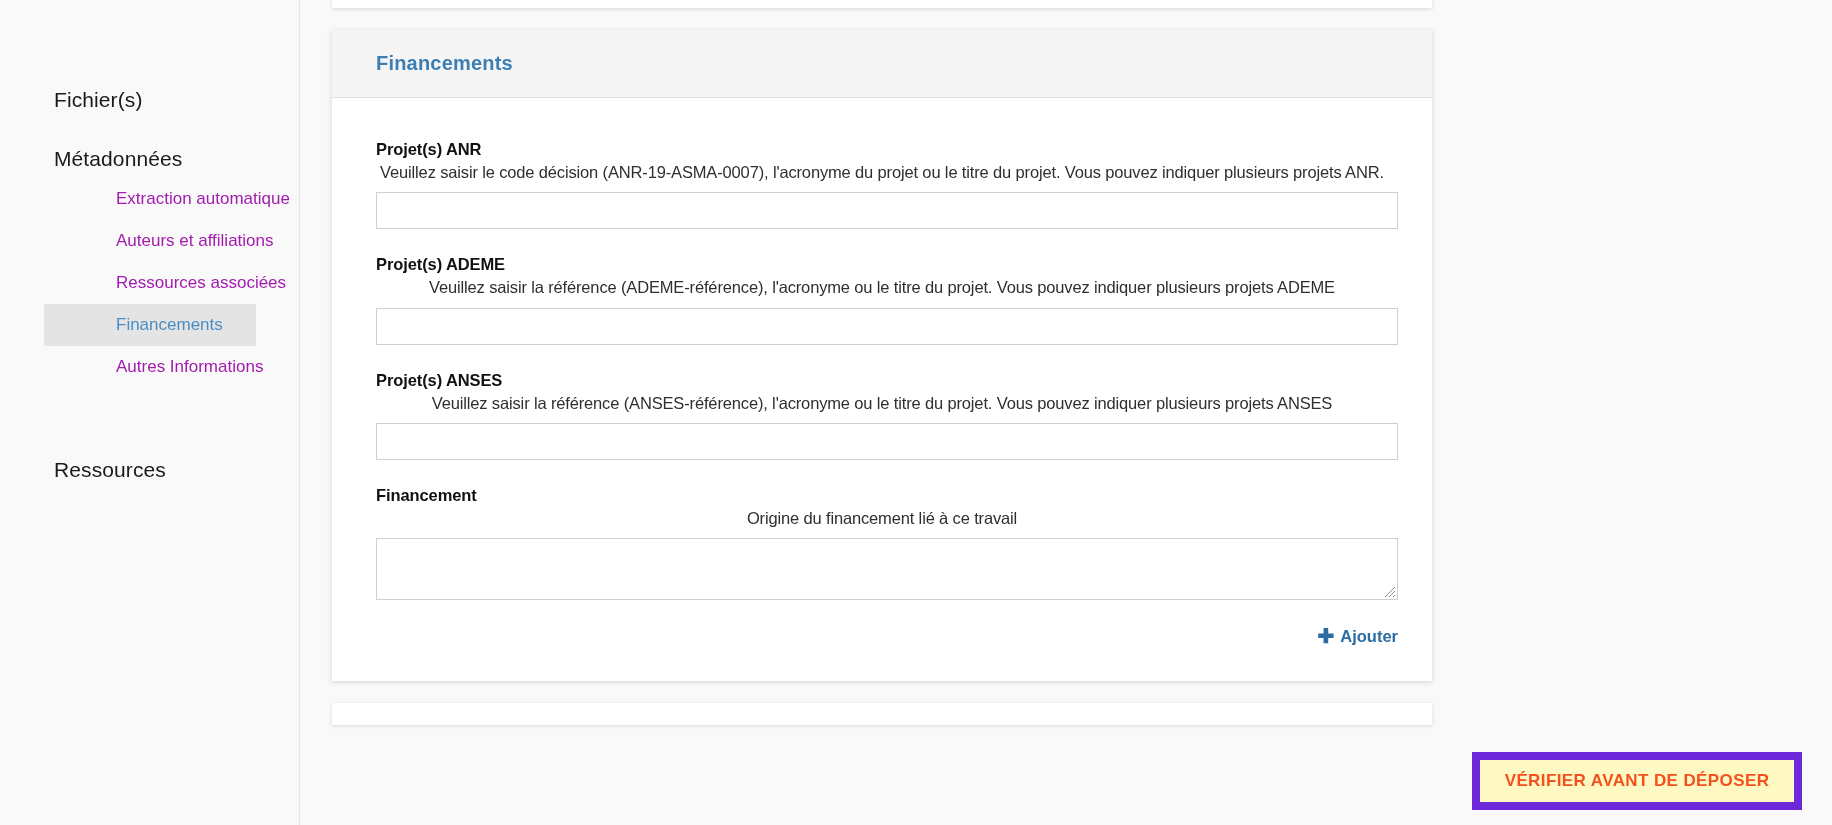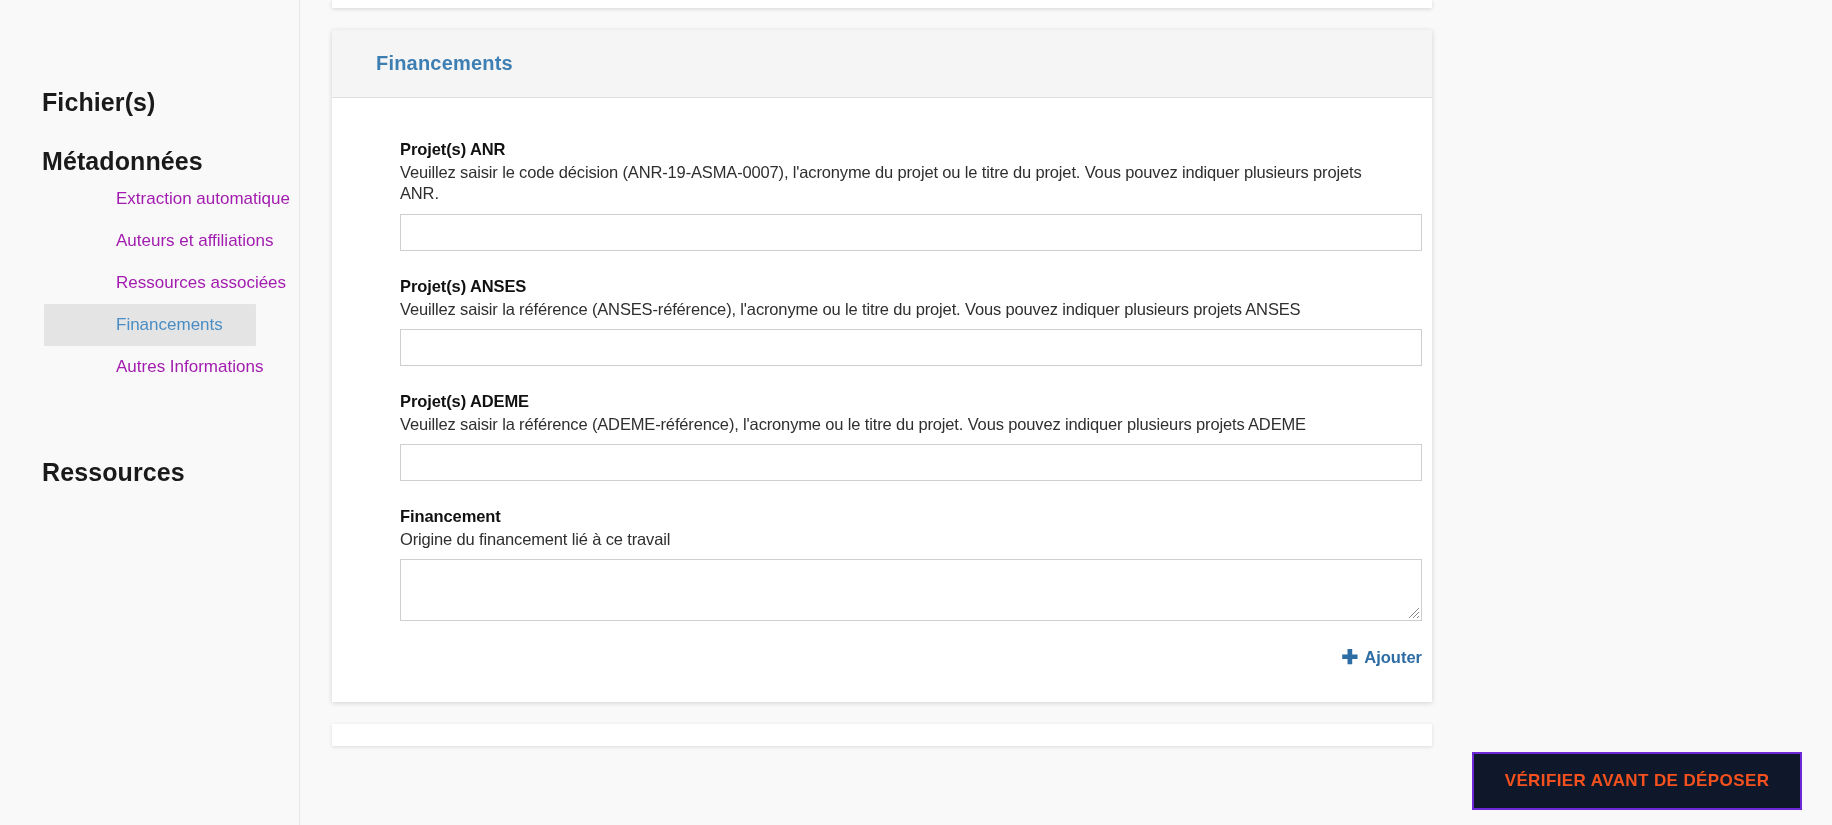"Fichier(s)" .side-section-title { font-size: 25px -> 21px; font-weight: bold -> normal; padding-left: 42px -> 54px }
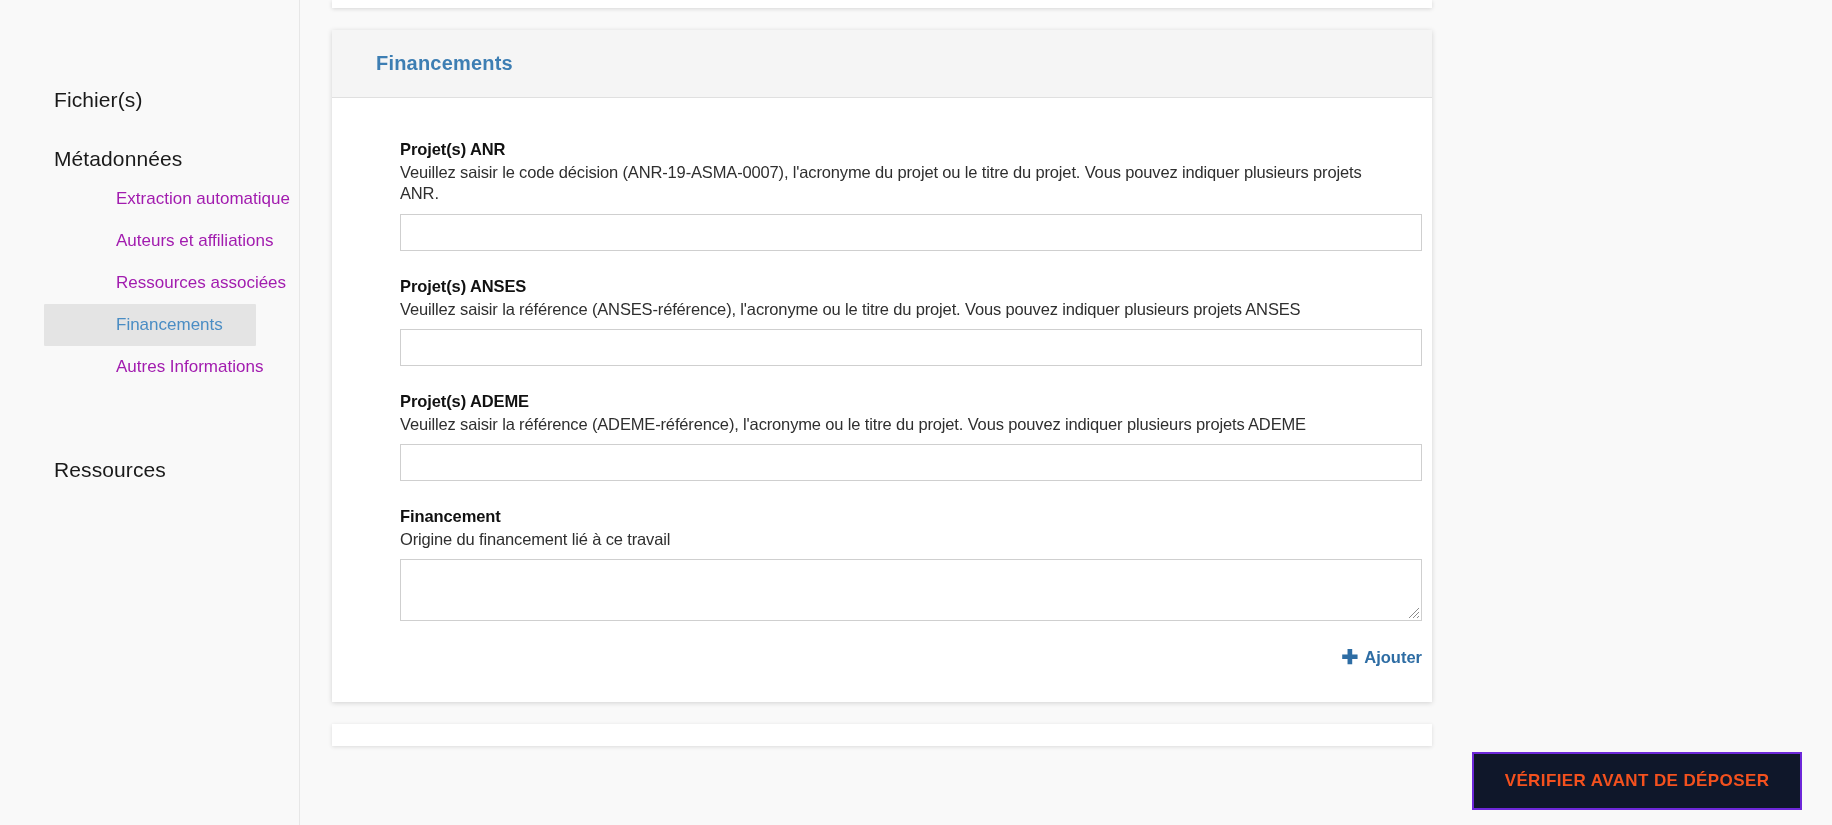"Projet(s) ANR" .card-body { margin-left: 24px -> none }
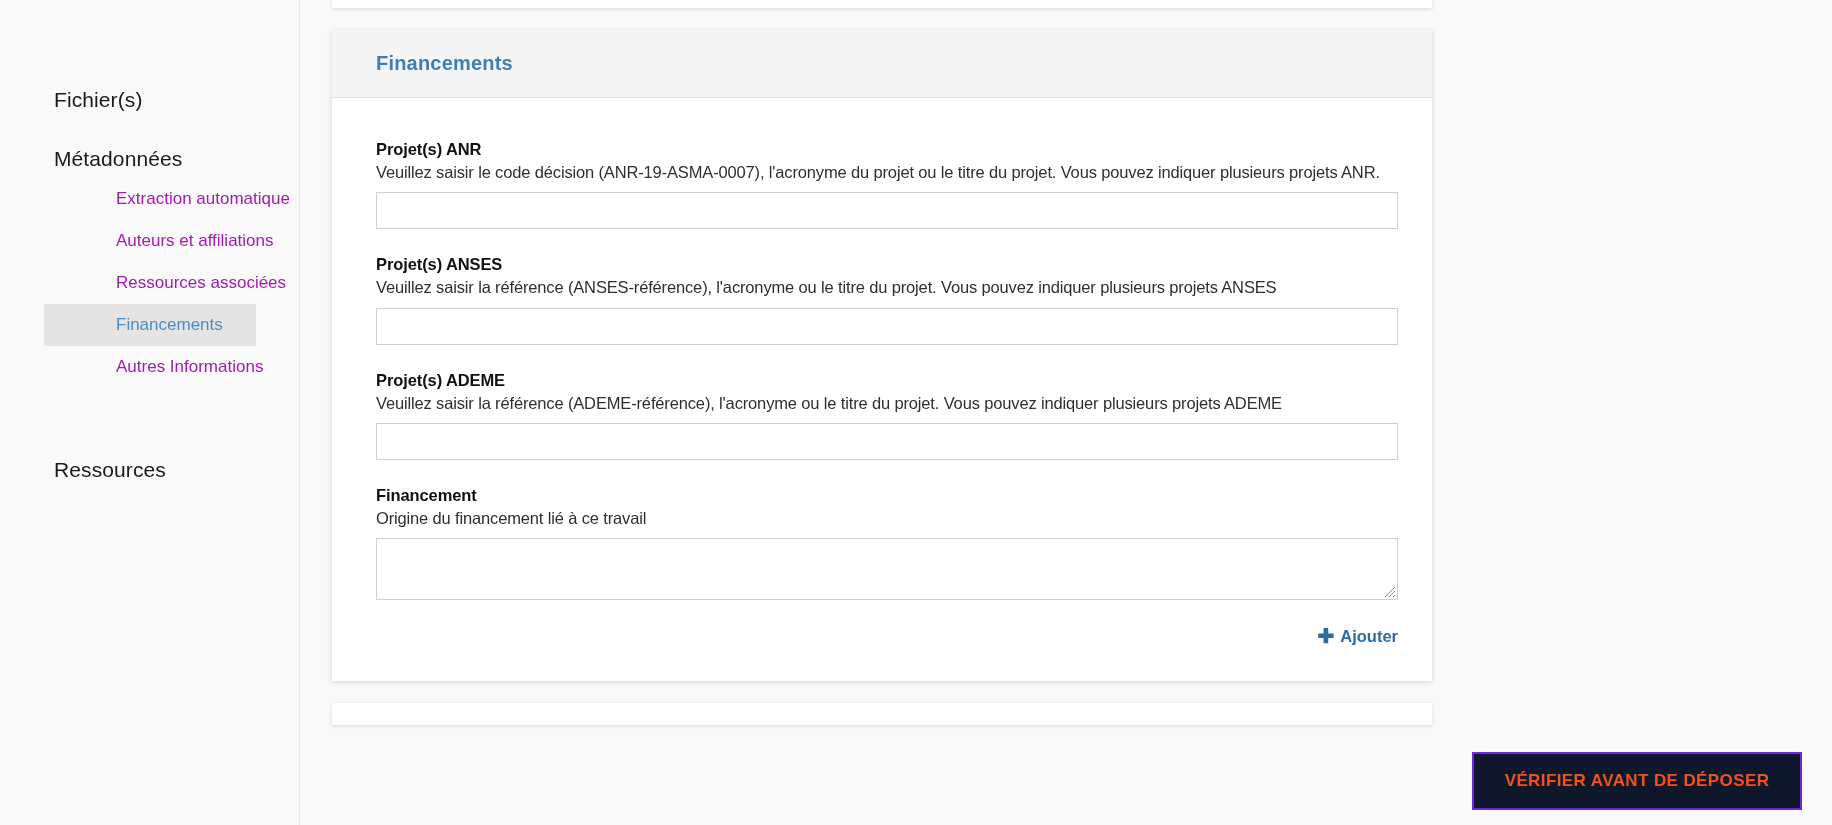"Veuillez saisir le code décision" .field-help { text-align: none -> center }
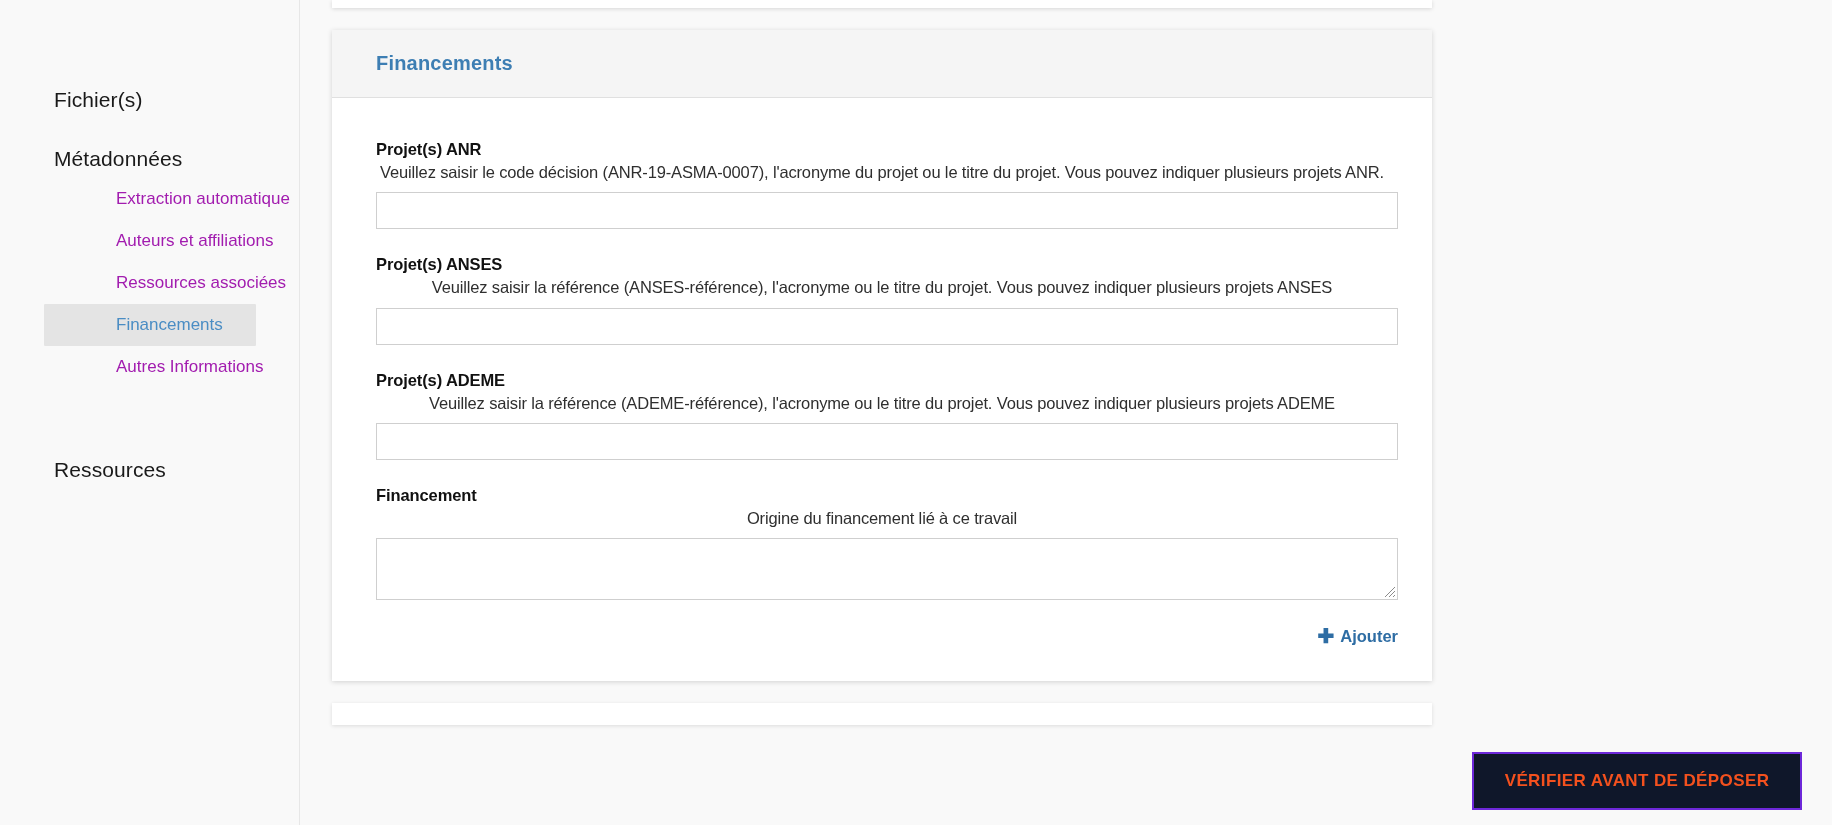"Projet(s) ANSES" div.field { order: before "Projet(s) ADEME" -> after "Projet(s) ADEME" }
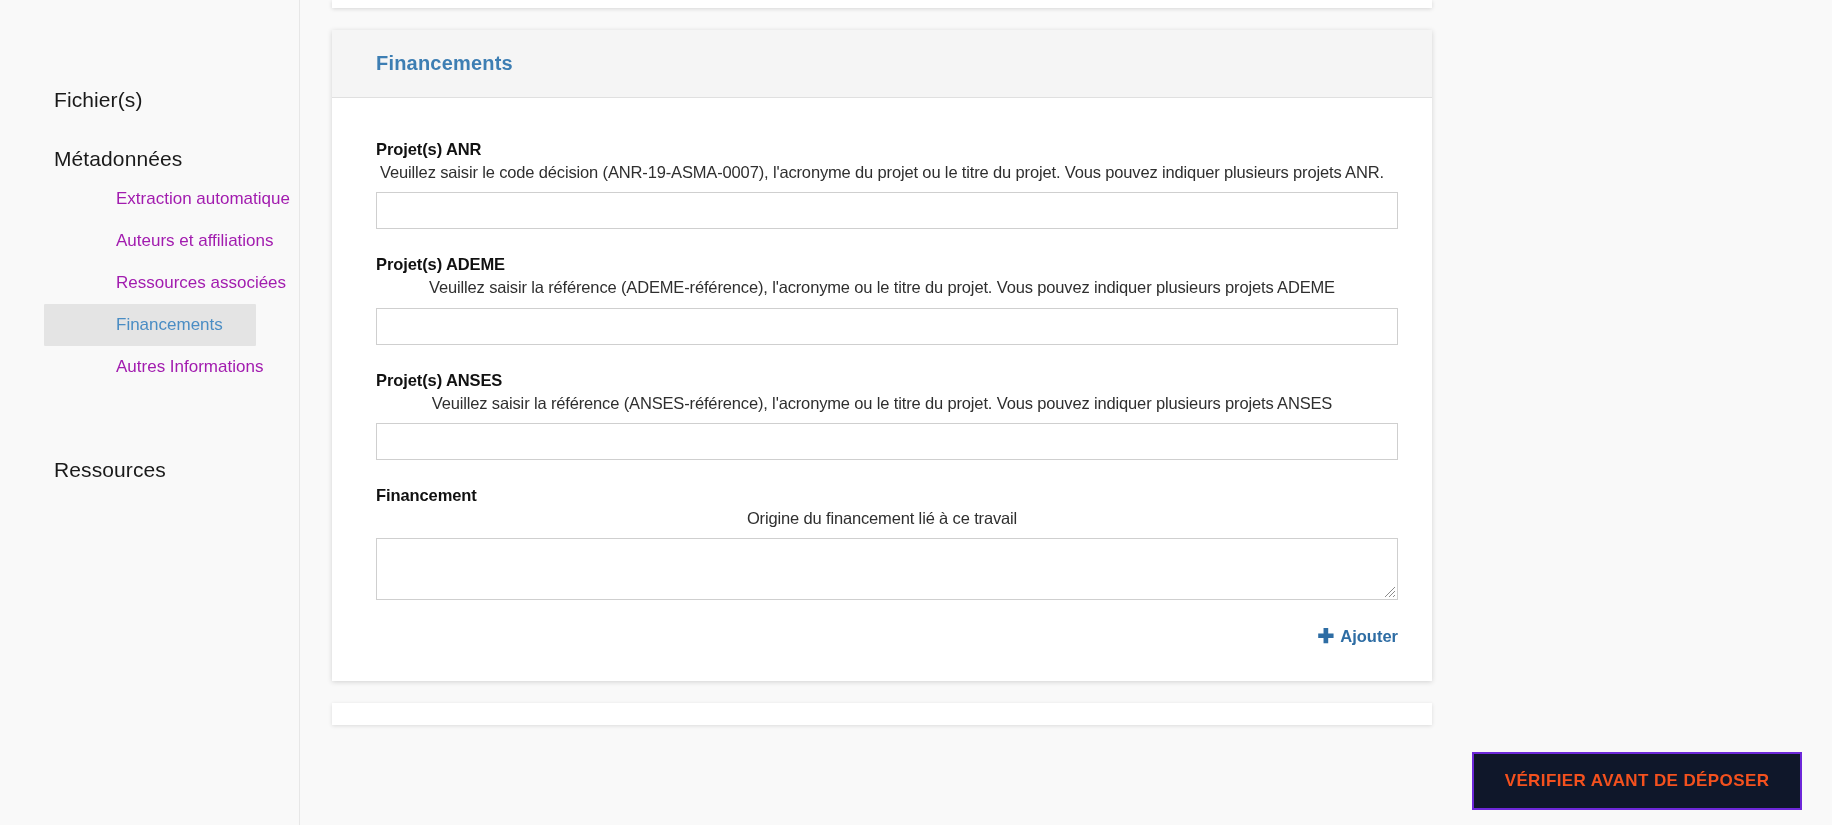"VÉRIFIER AVANT DE DÉPOSER" #verify-btn { background: #0f172a -> #fef9c3; border: 2px solid #6d28d9 -> 8px solid #6d28d9 }
